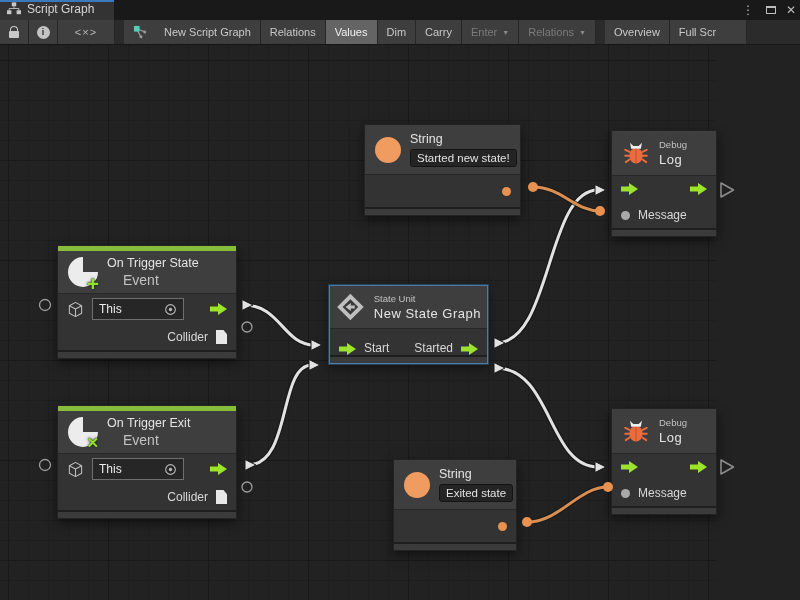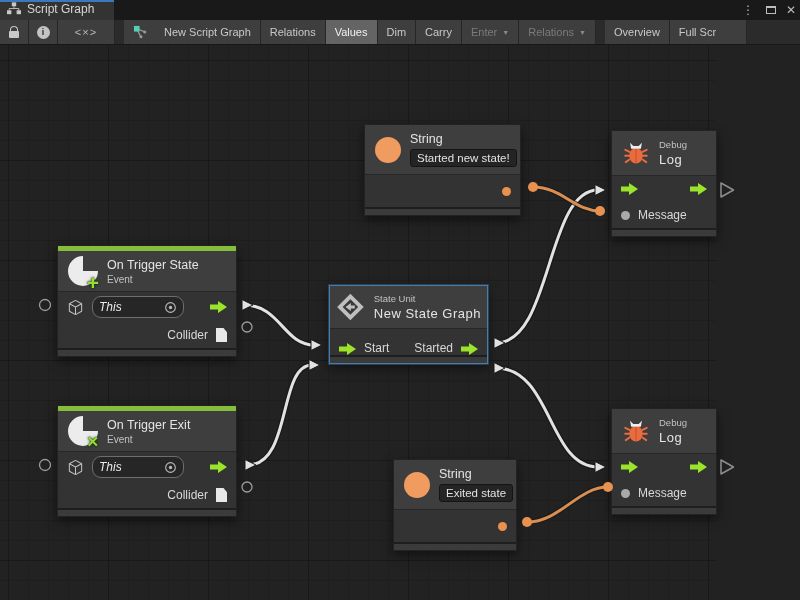"Event" .nsub { font-size: 10px -> 14px; margin-left: none -> 16px }
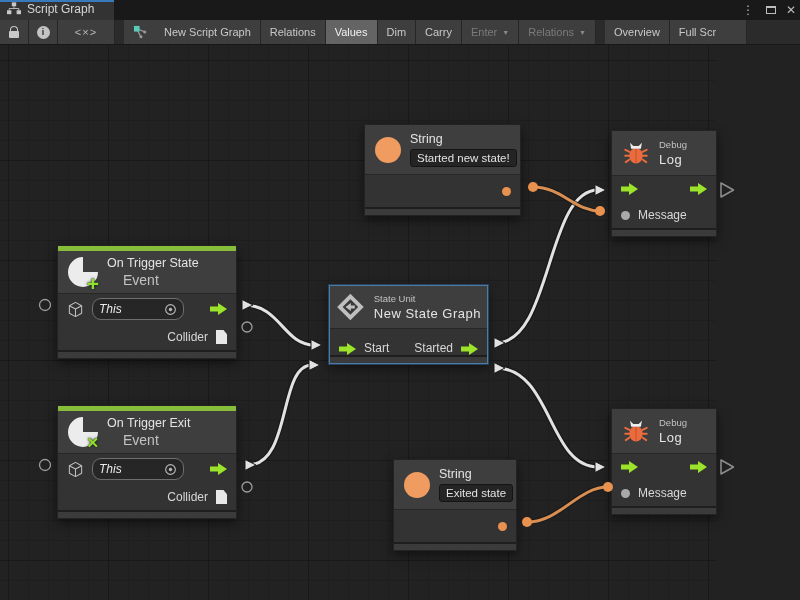"This" .objfield { border-radius: 9px -> 0; font-style: italic -> none }
